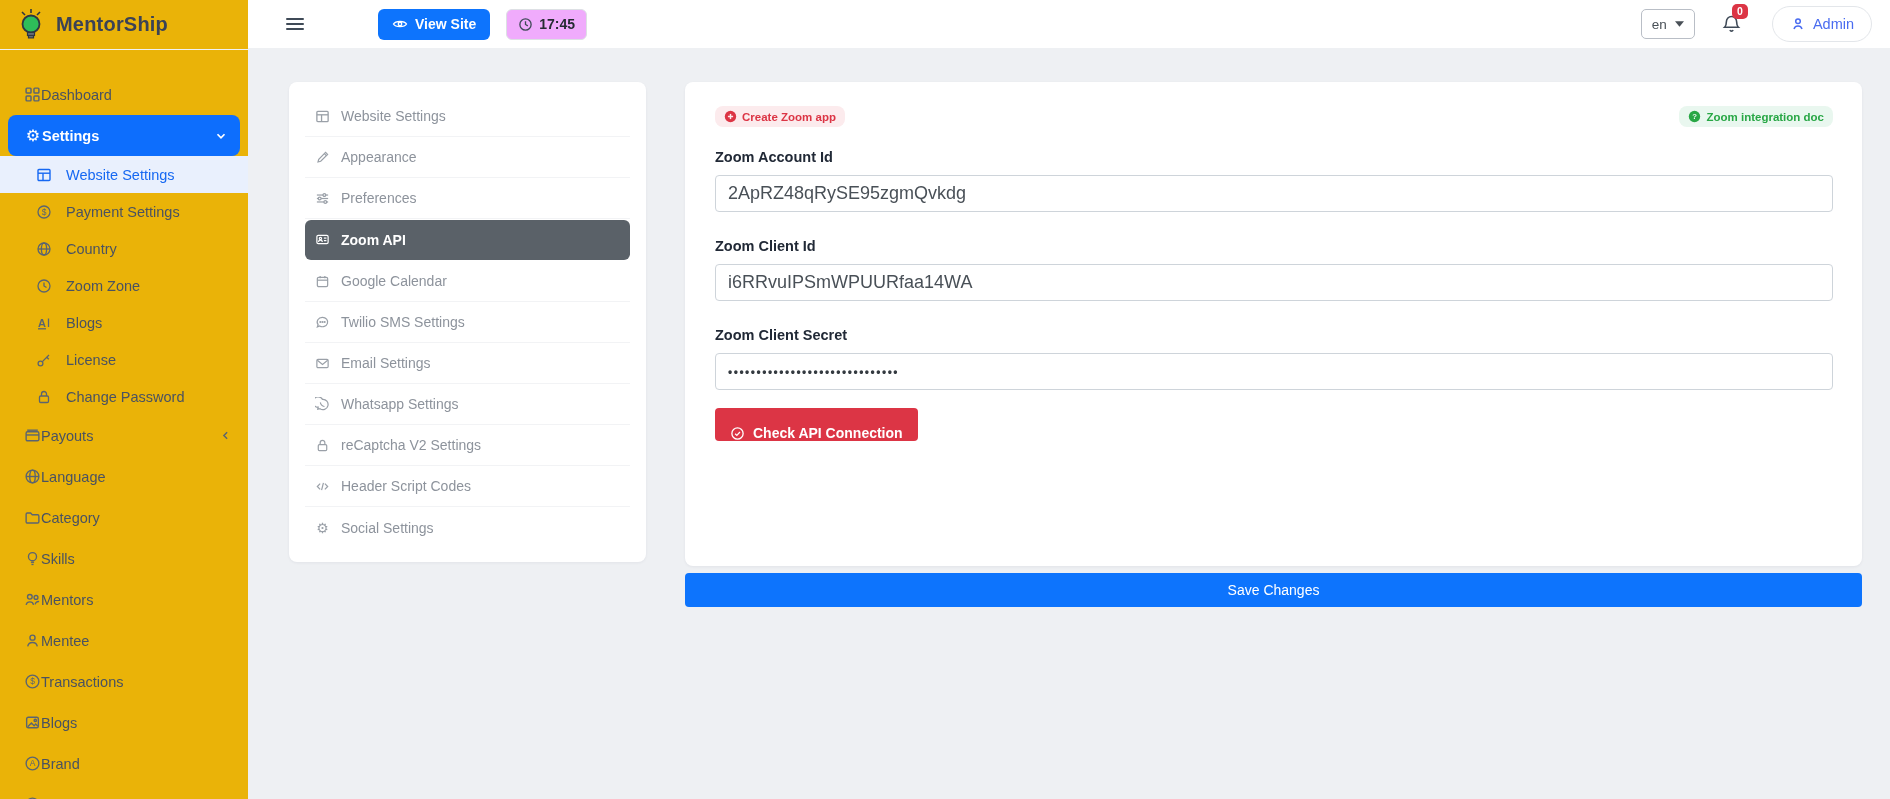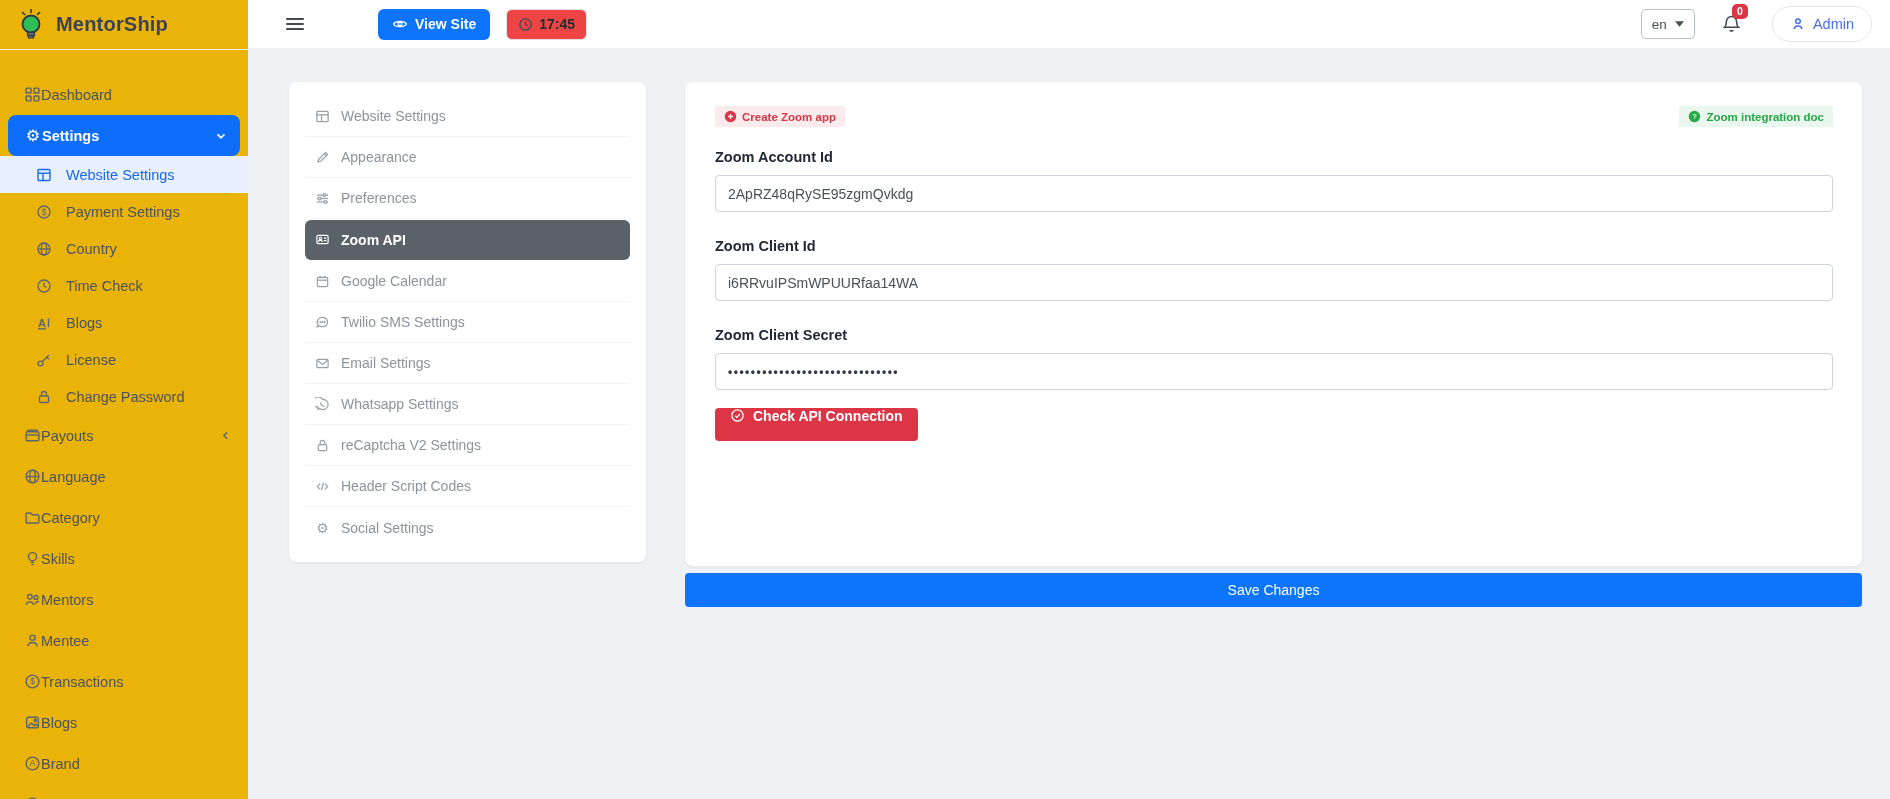"17:45" .time-chip { background: #ef4444 -> #f0abfc }
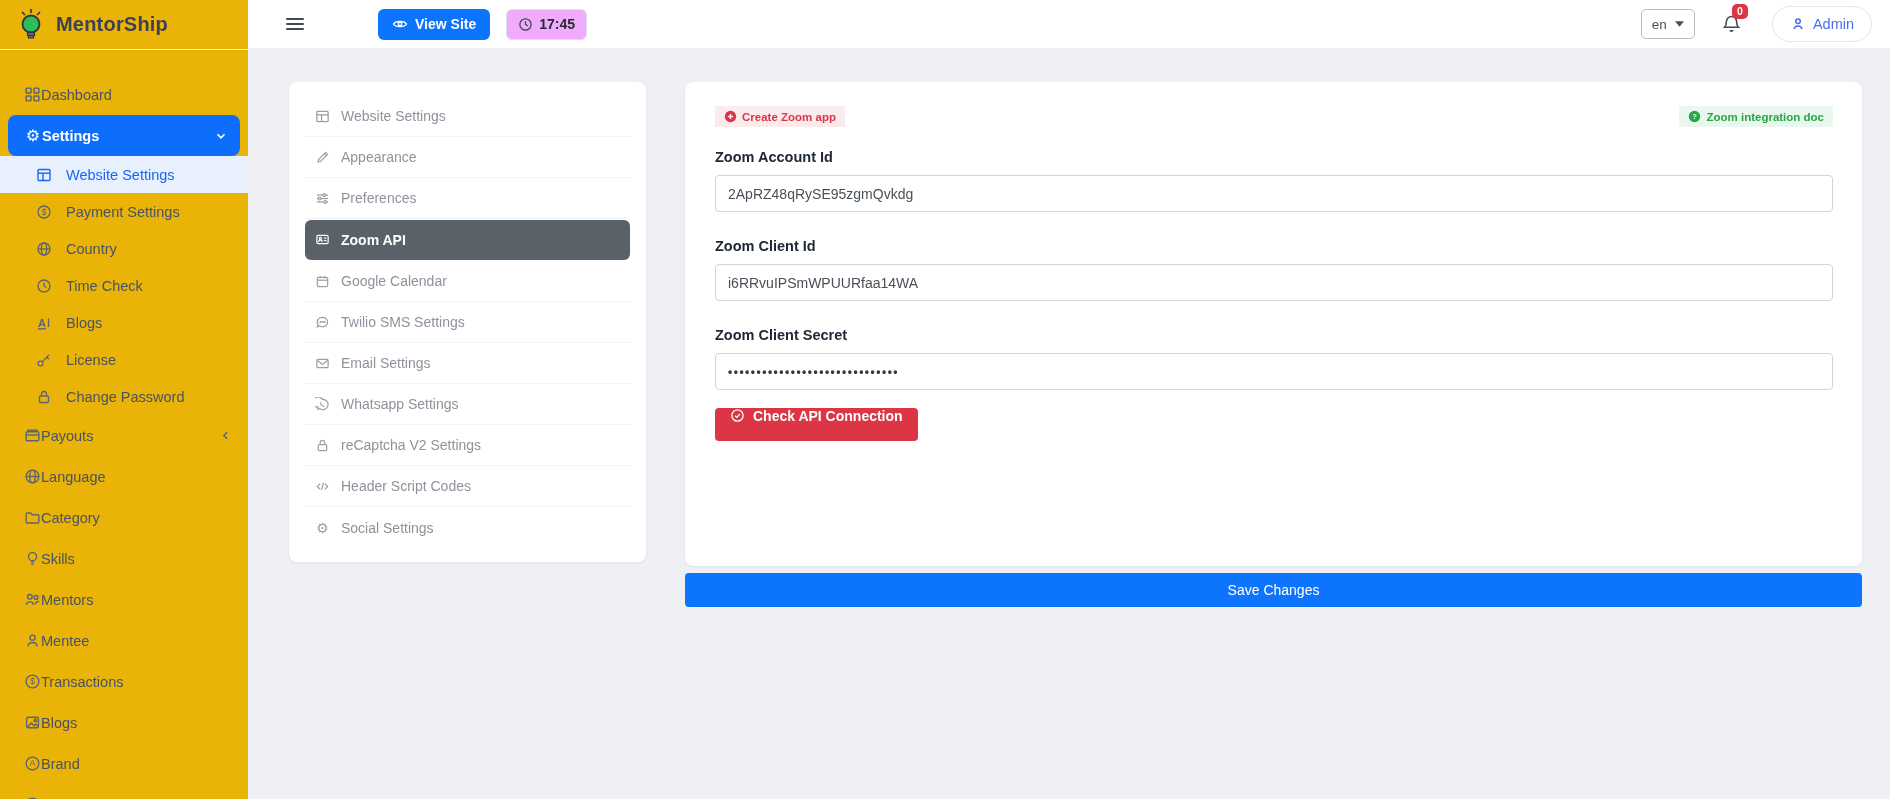"Create Zoom app" .chip { border-radius: 0 -> 8px }
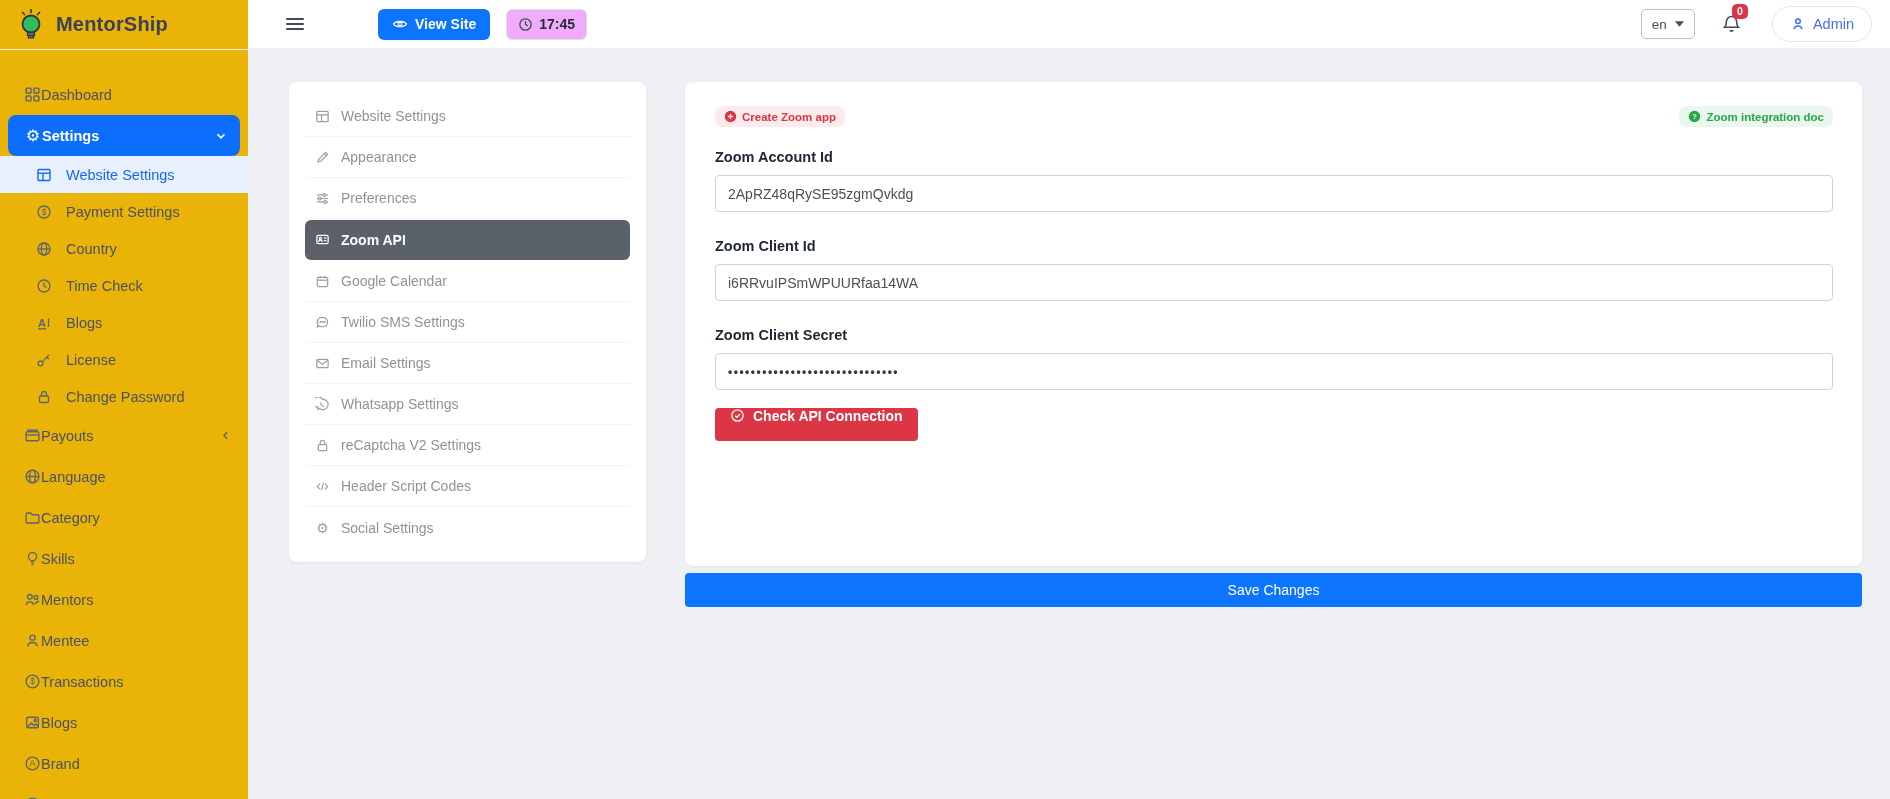"2ApRZ48qRySE95zgmQvkdg" .text-input { font-size: 14px -> 18px }
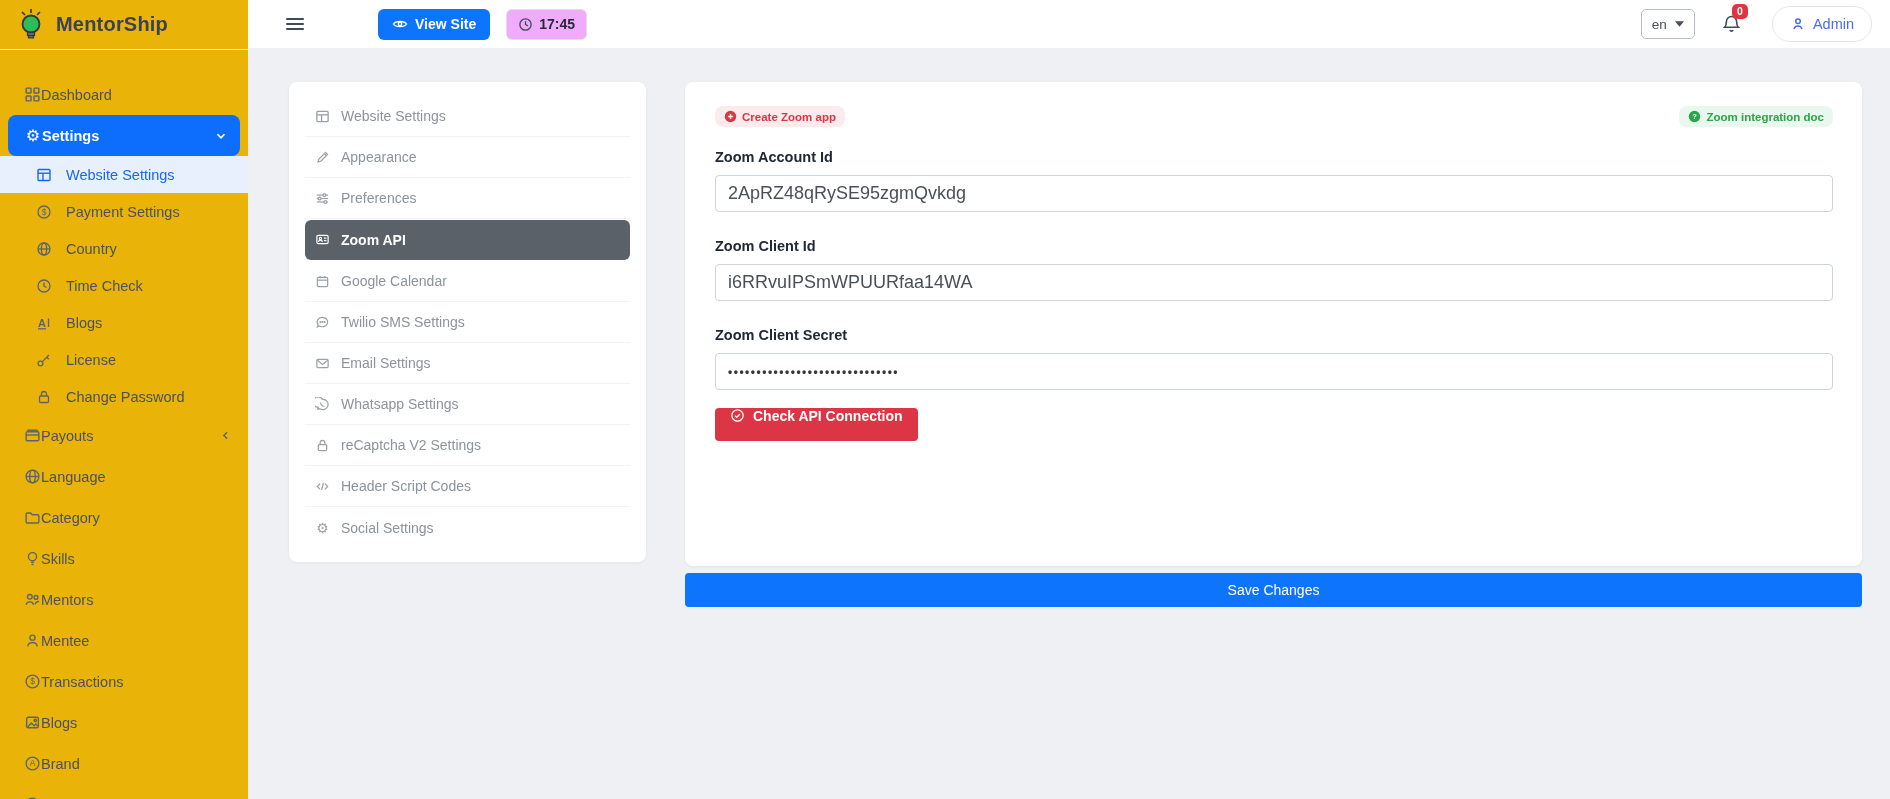"Time Check" span { text: Time Check -> Zoom Zone }
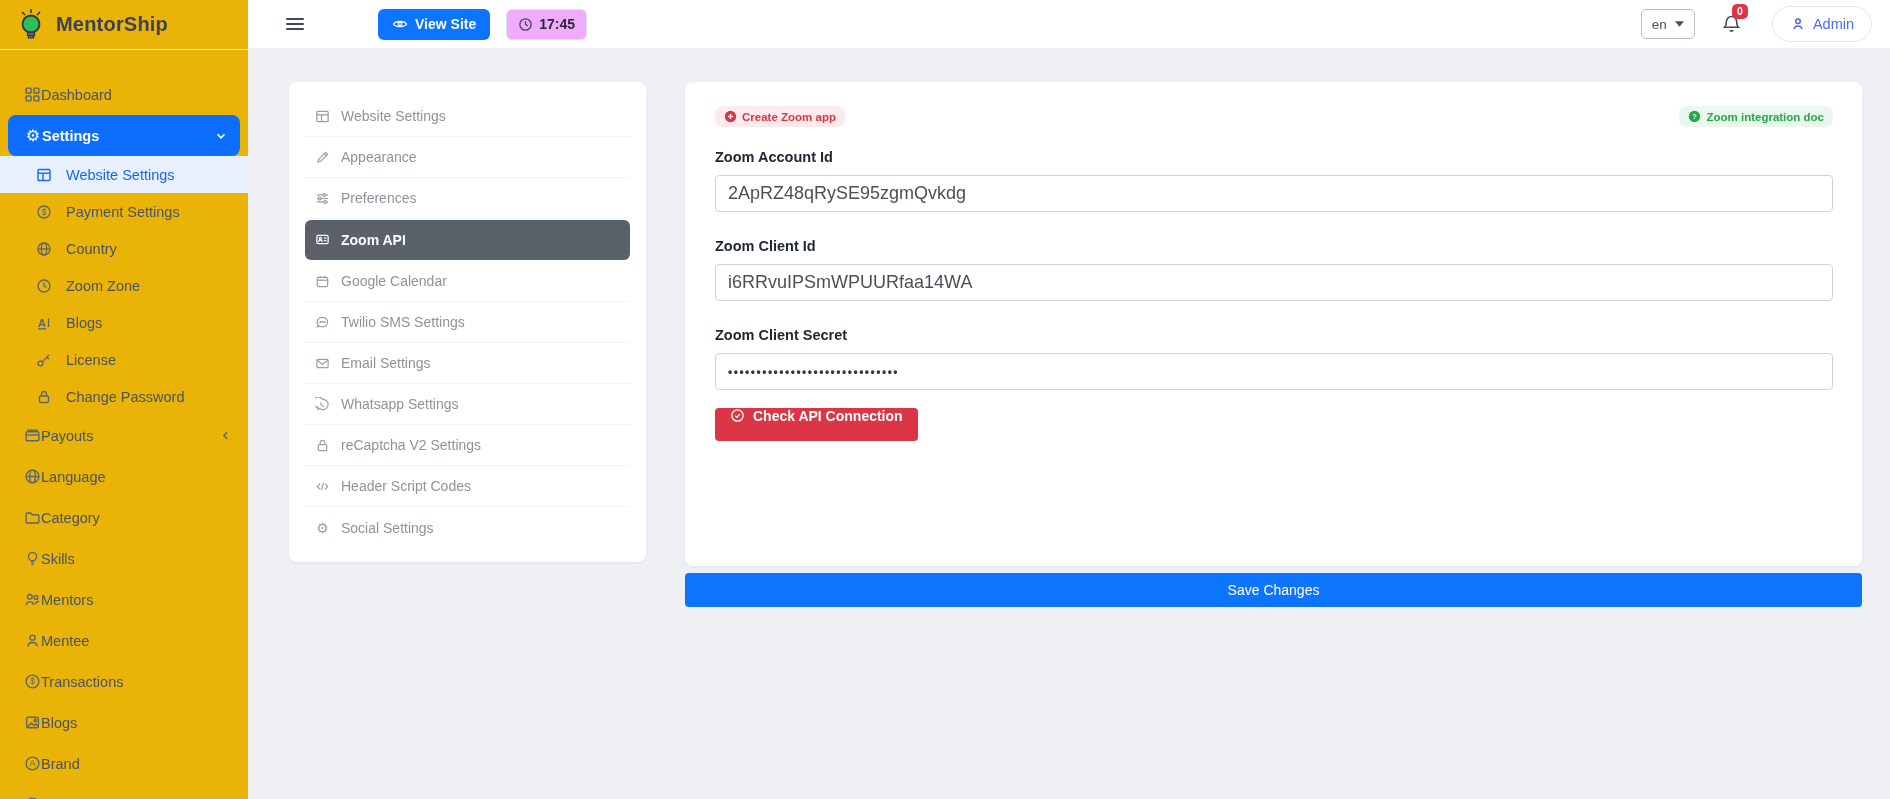"Check API Connection" .btn-check { align-items: flex-start -> flex-end }
